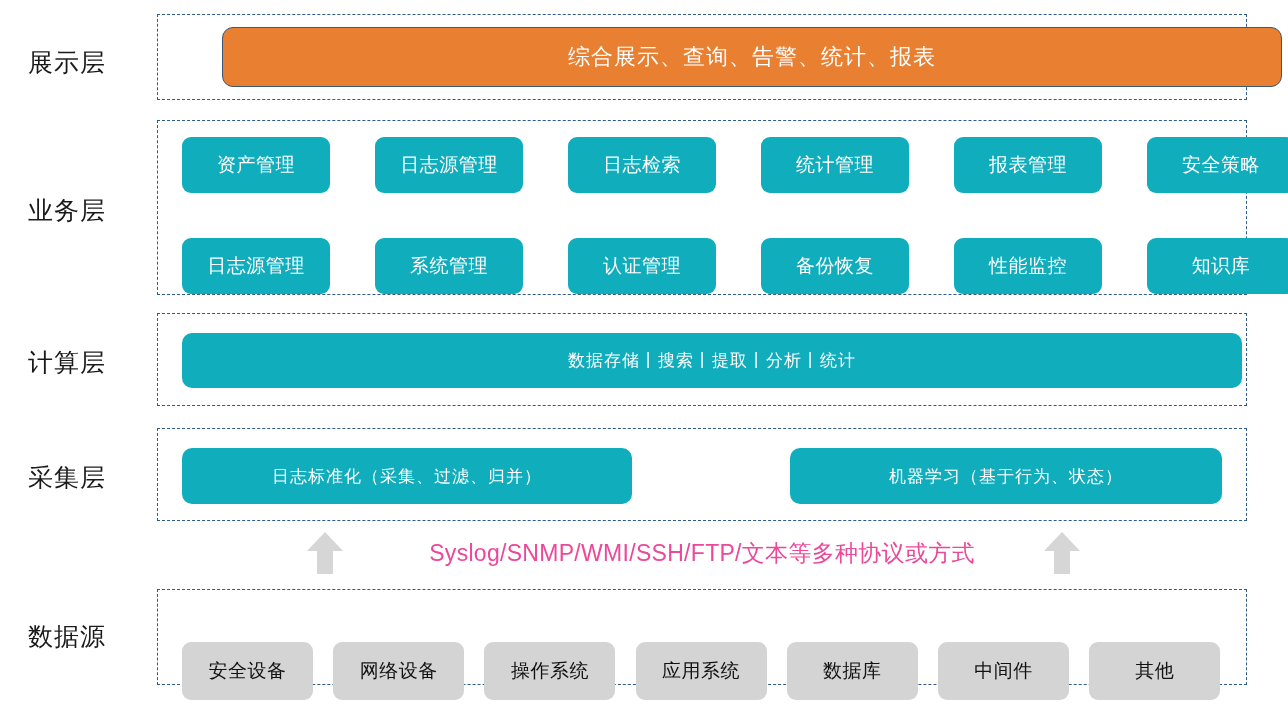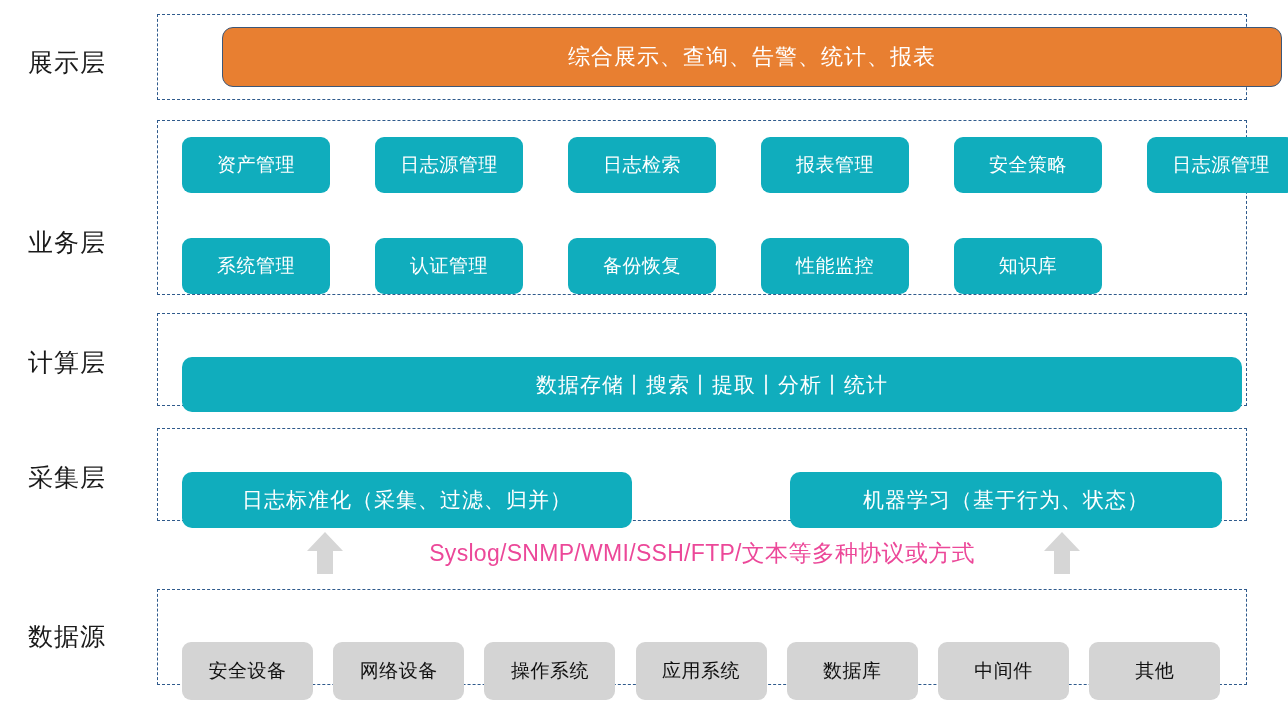"统计管理" div.box { html: none -> <div>统计管理</div> }
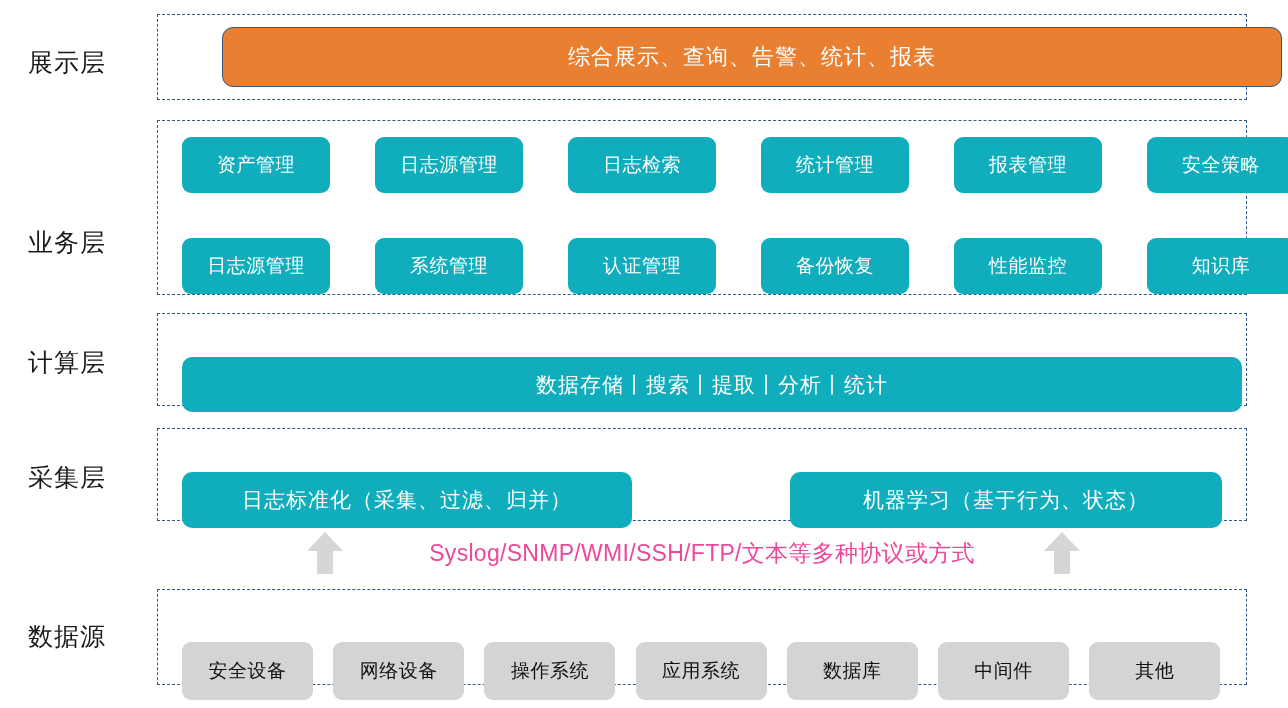"业务层" div.layer-label { margin-top: 32px -> none }
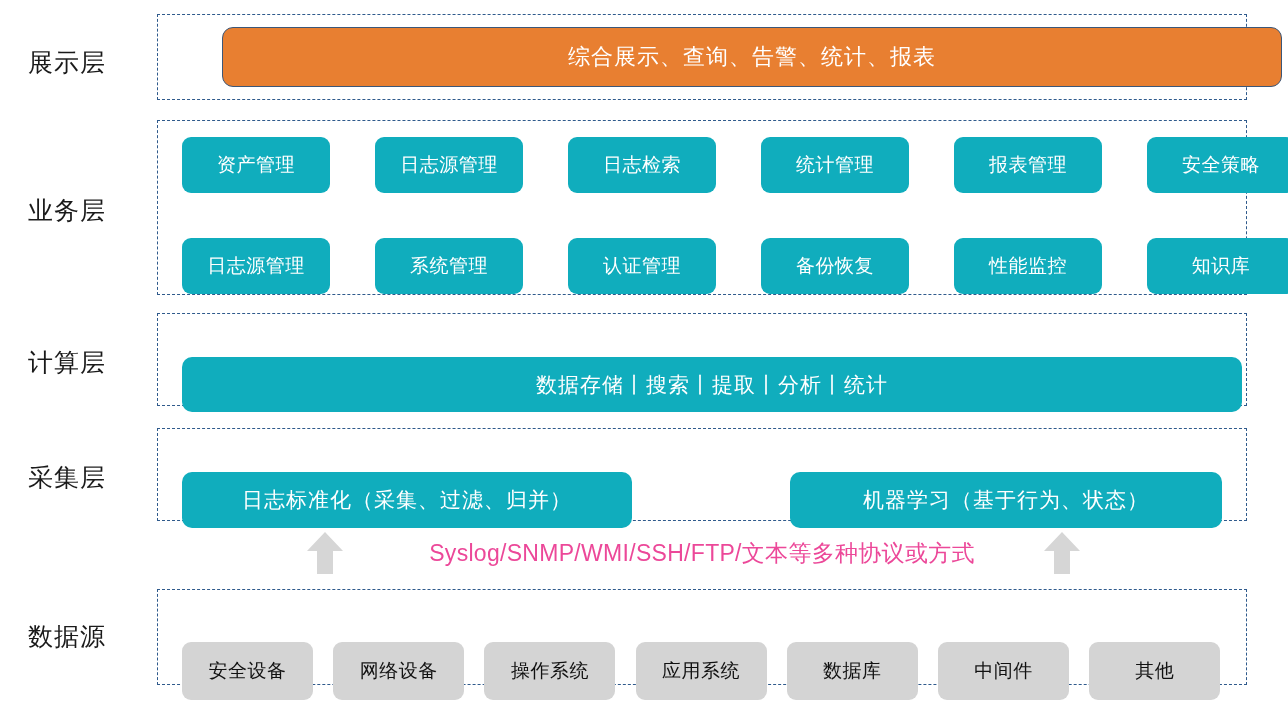"数据存储丨搜索丨提取丨分析丨统计" .box-teal-wide { font-size: 21px -> 17px; margin-top: 24px -> none }
